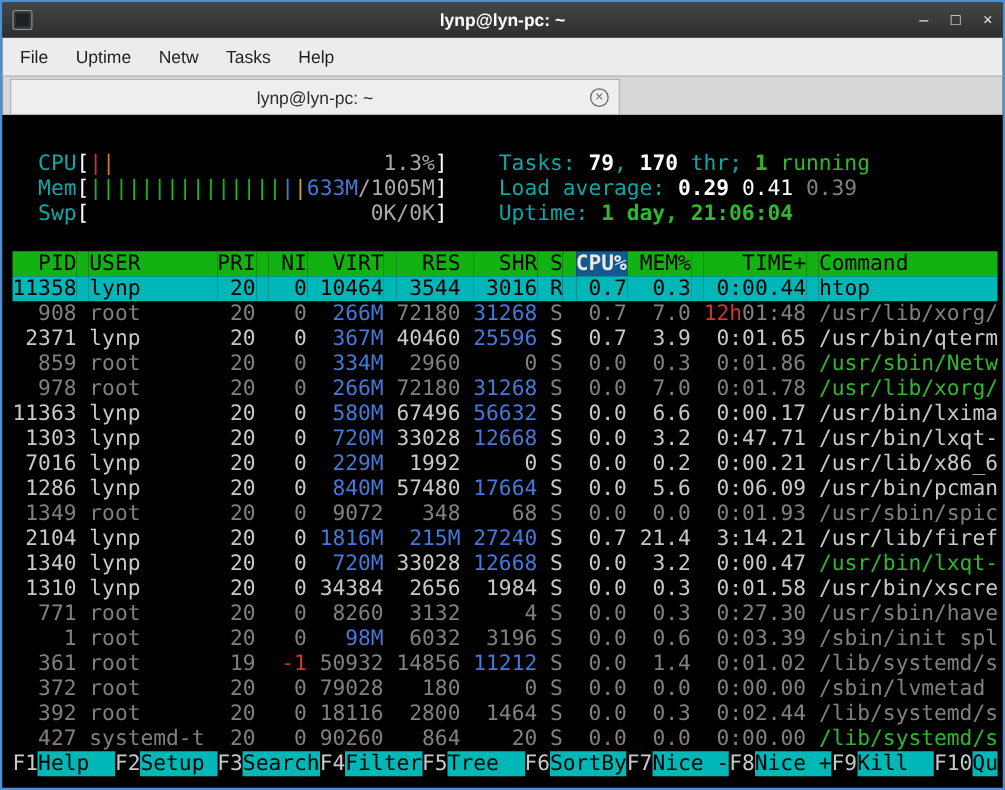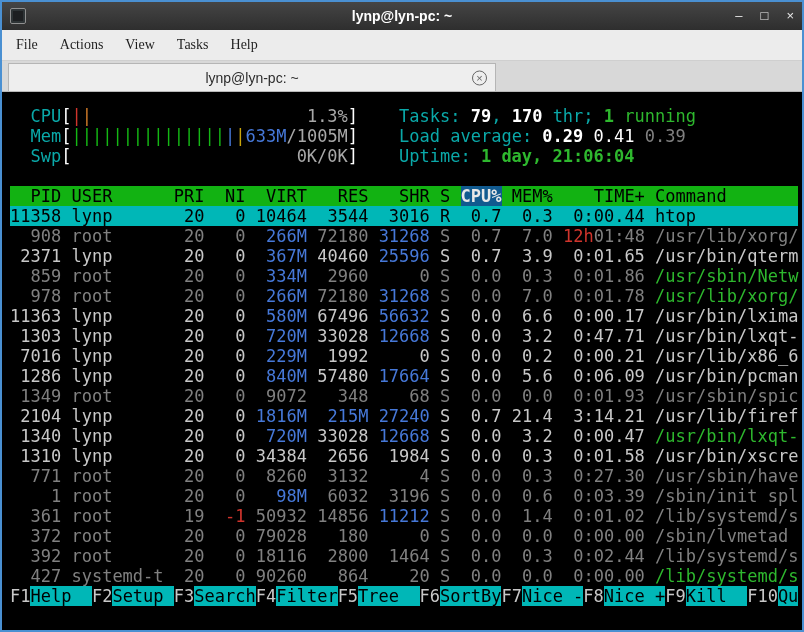"File" .menubar { font-family: Liberation Serif, serif -> none }
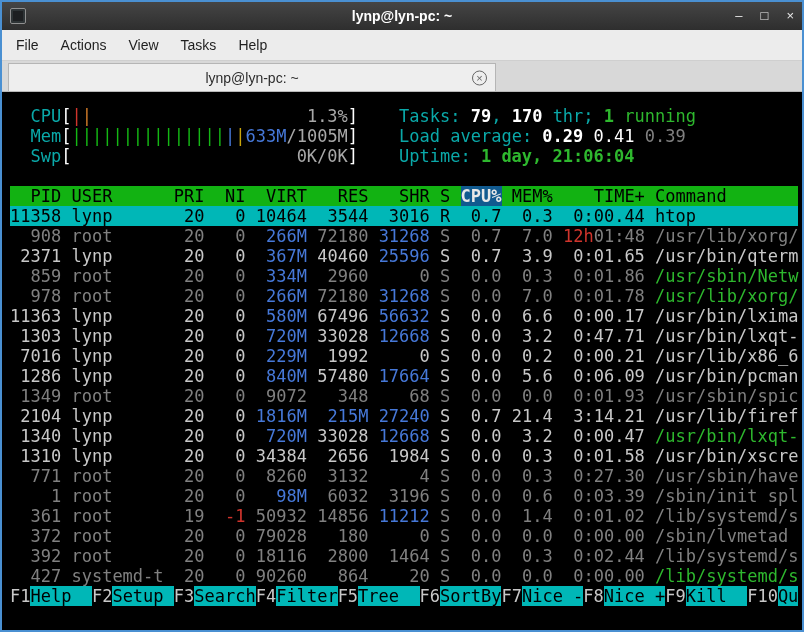"Actions" span.menu-item { text: Actions -> Uptime }
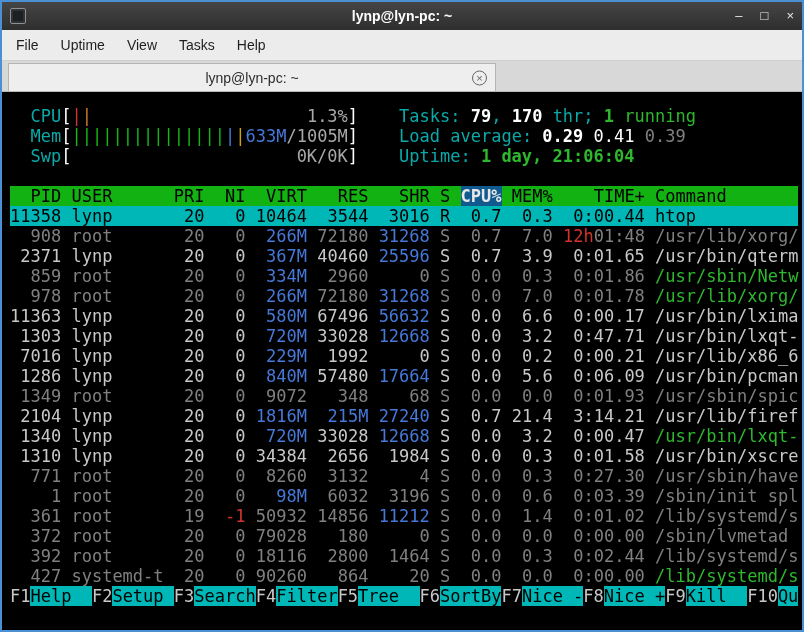"View" span.menu-item { text: View -> Netw }
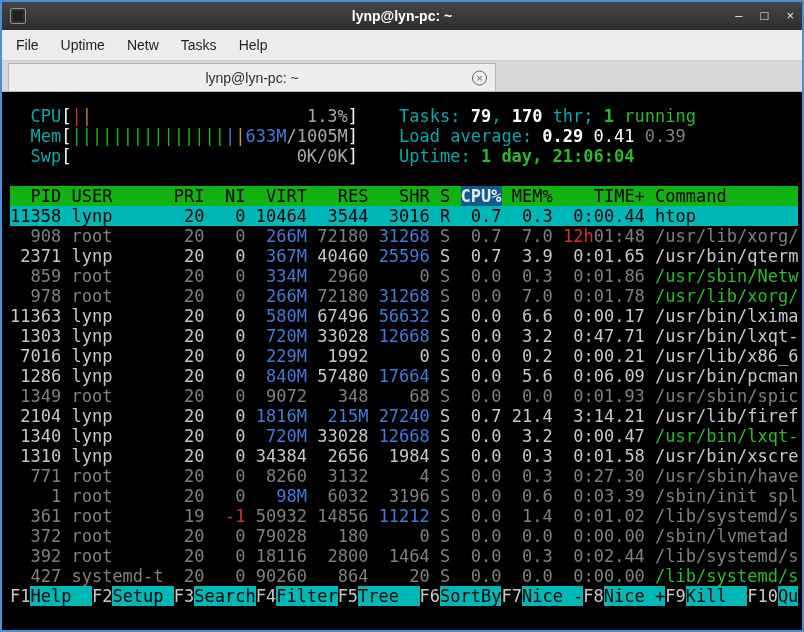"CPU[|| 1.3%] Tasks: 79, 170" .terminal { padding: 14px 0 0 8px -> 29px 0 0 8px }
